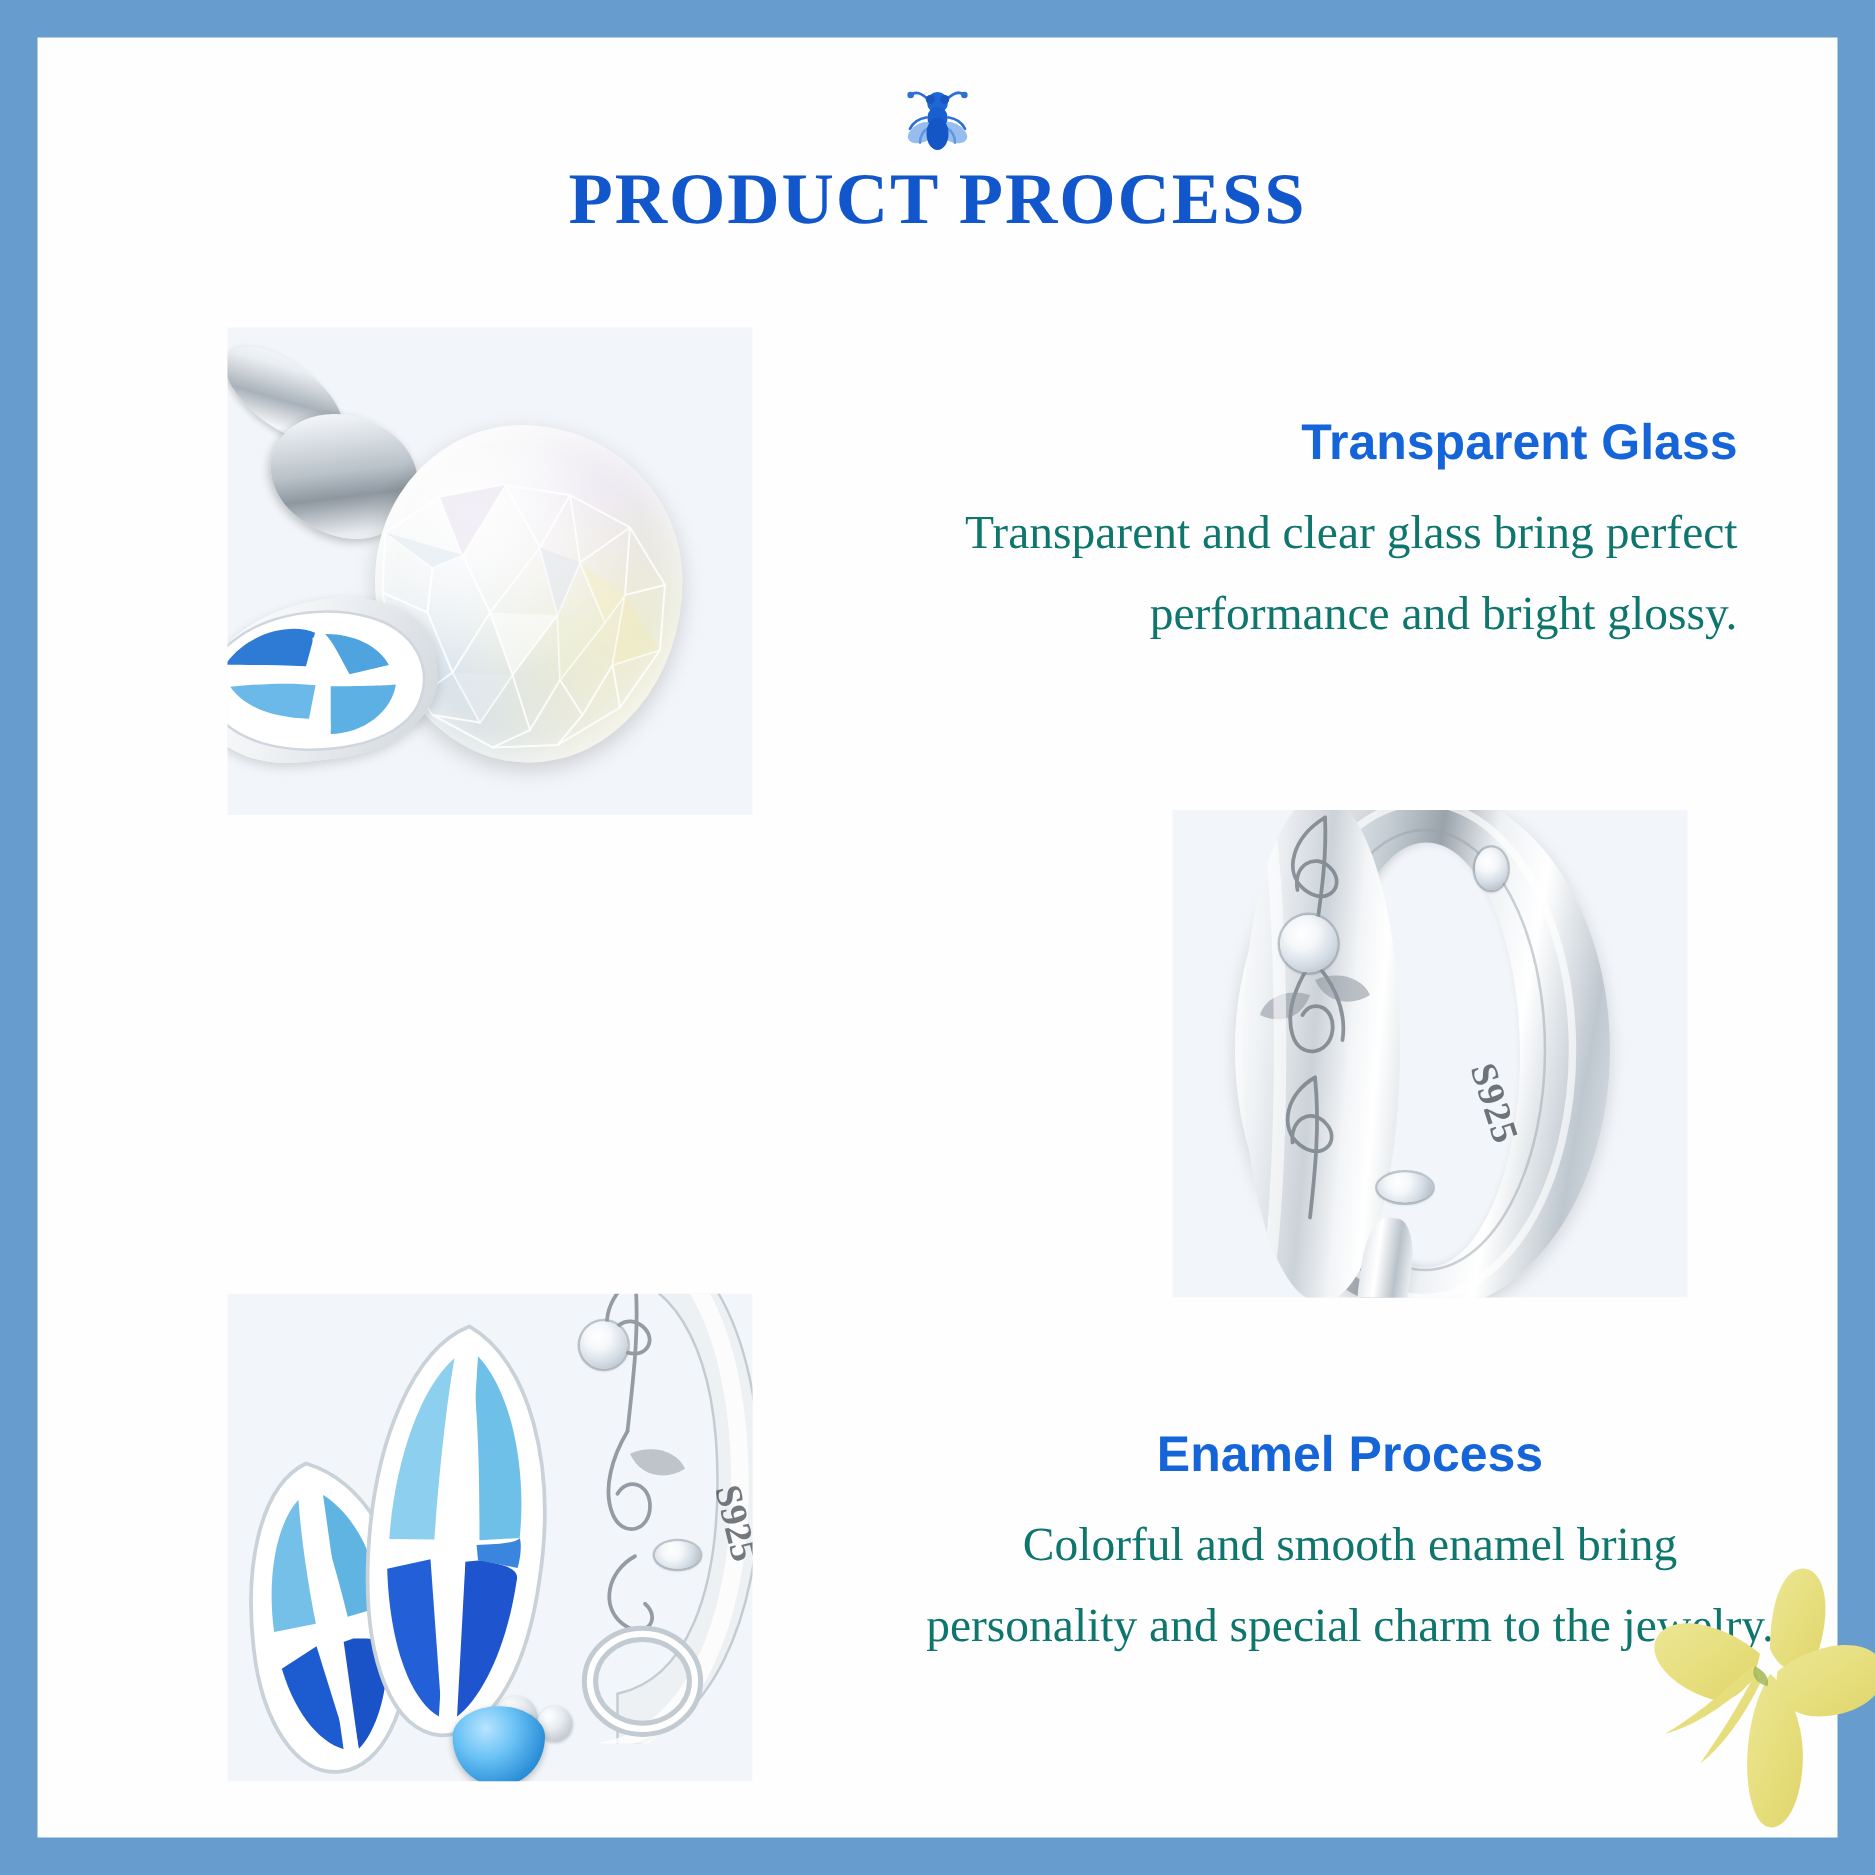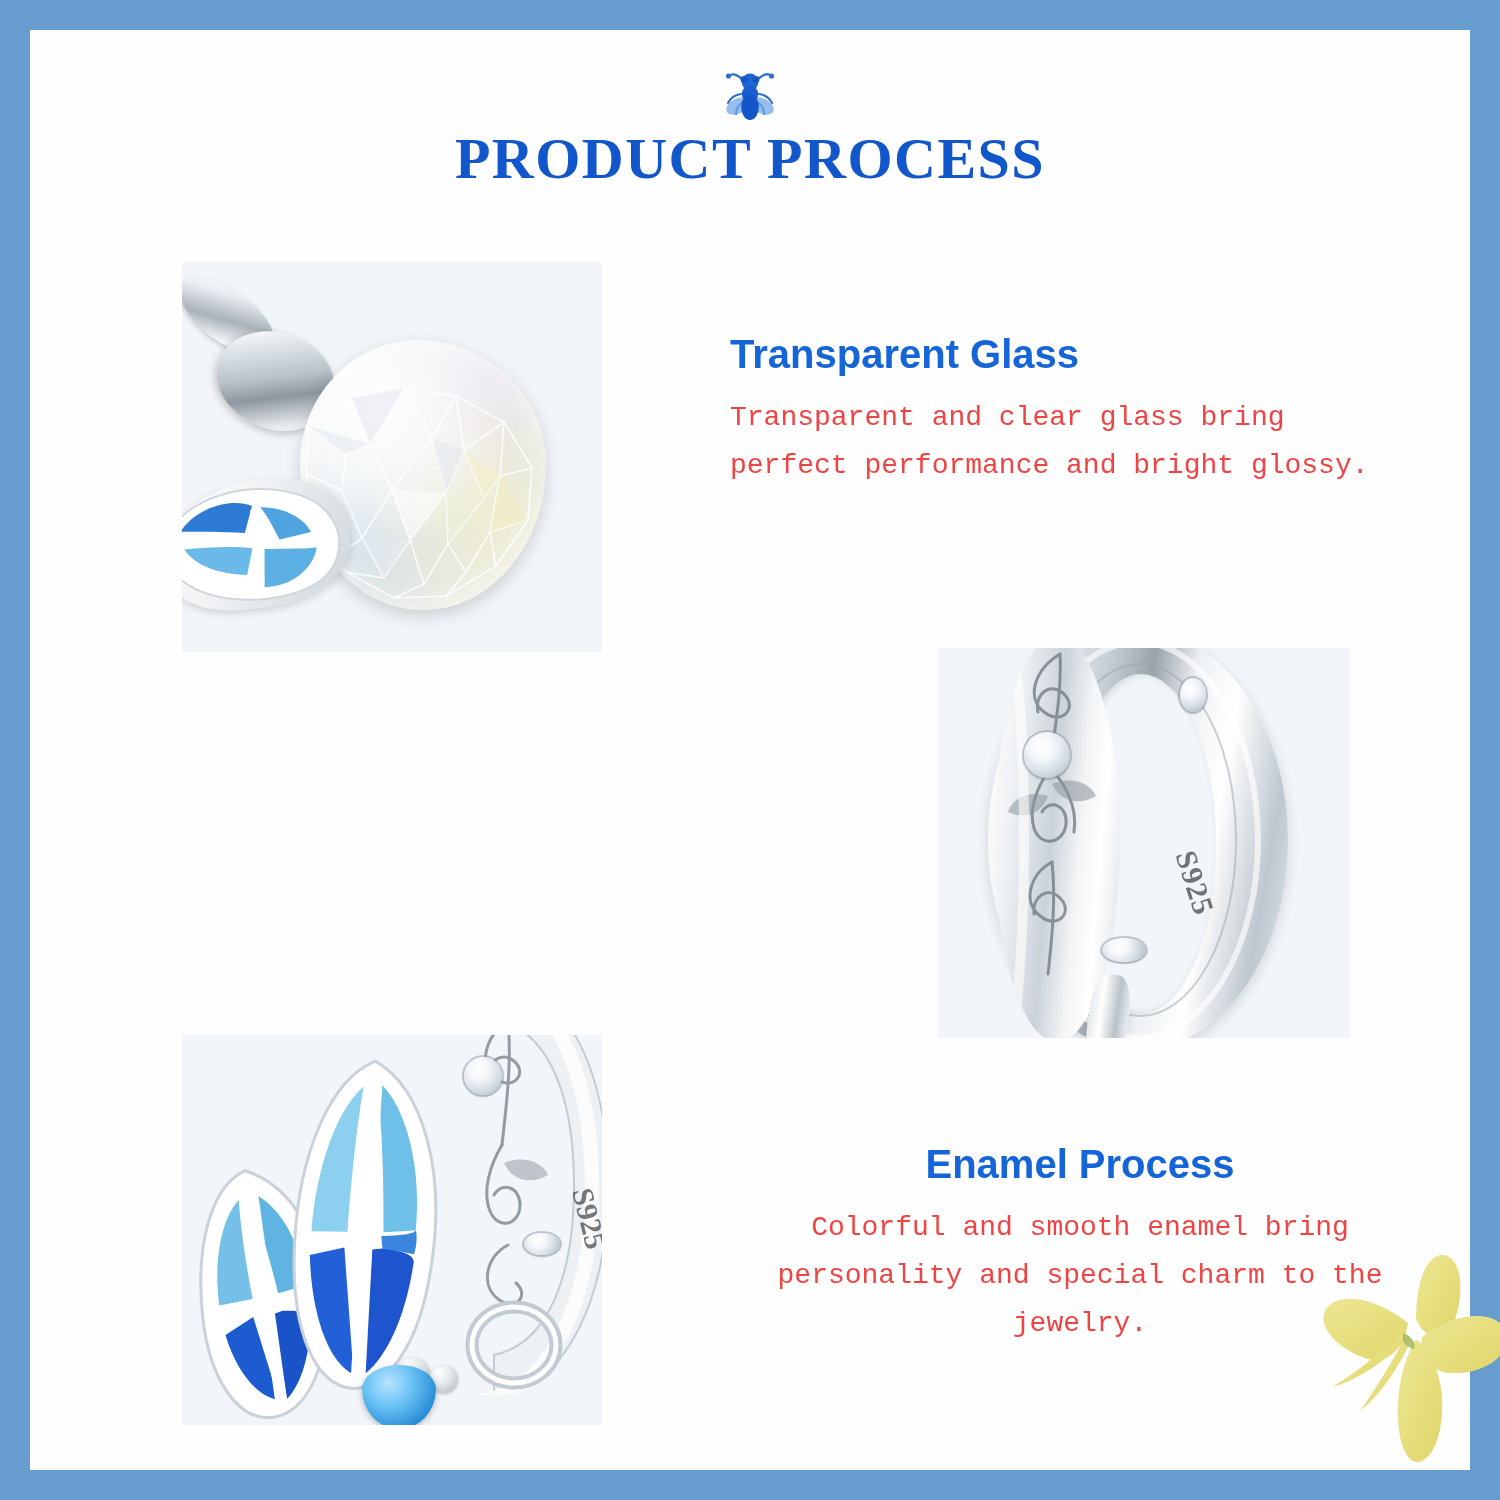"Transparent Glass" #text-glass { text-align: left -> right }
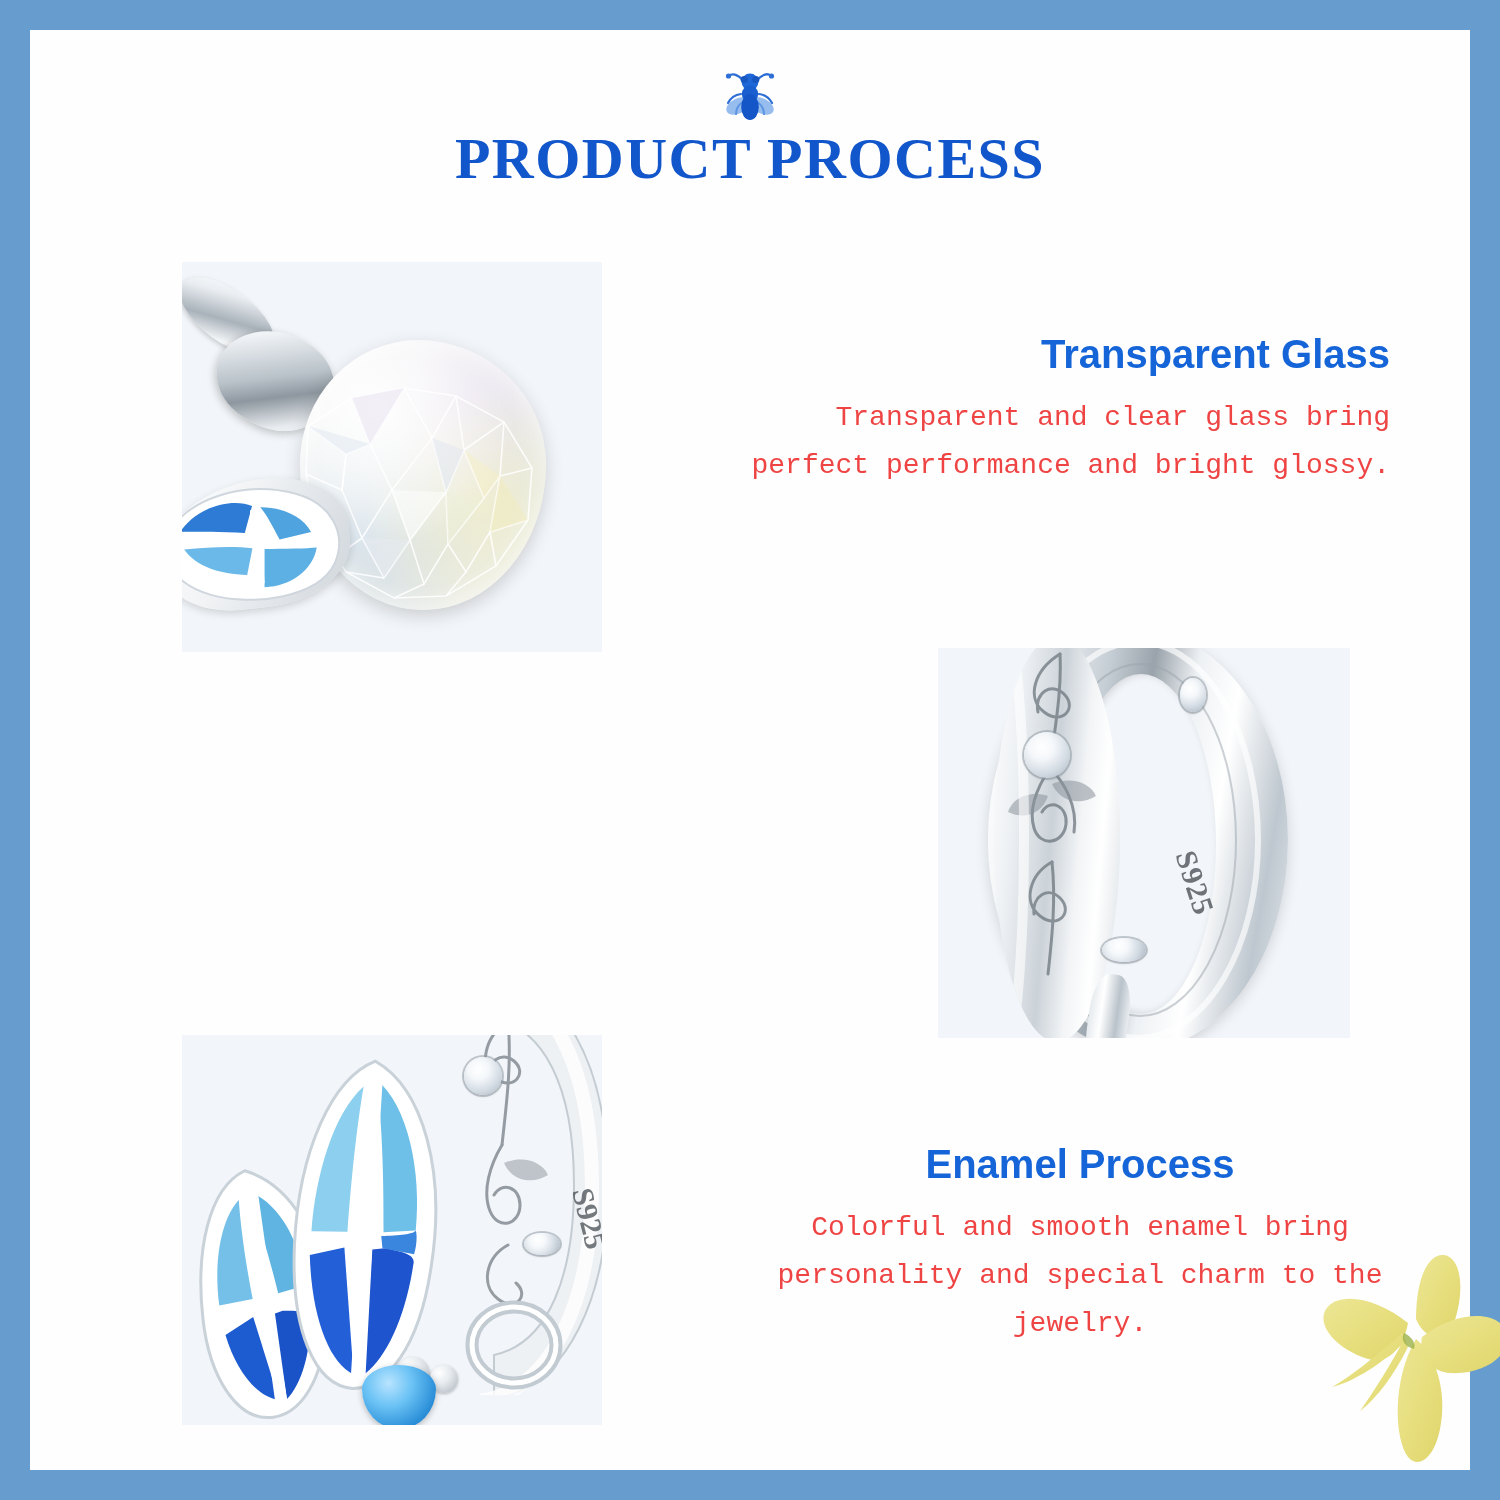"Transparent and clear glass bring" .tb-body { color: #ef4444 -> #0f766e; font-family: Liberation Mono, monospace -> Liberation Serif, serif; font-size: 28px -> 38px }
